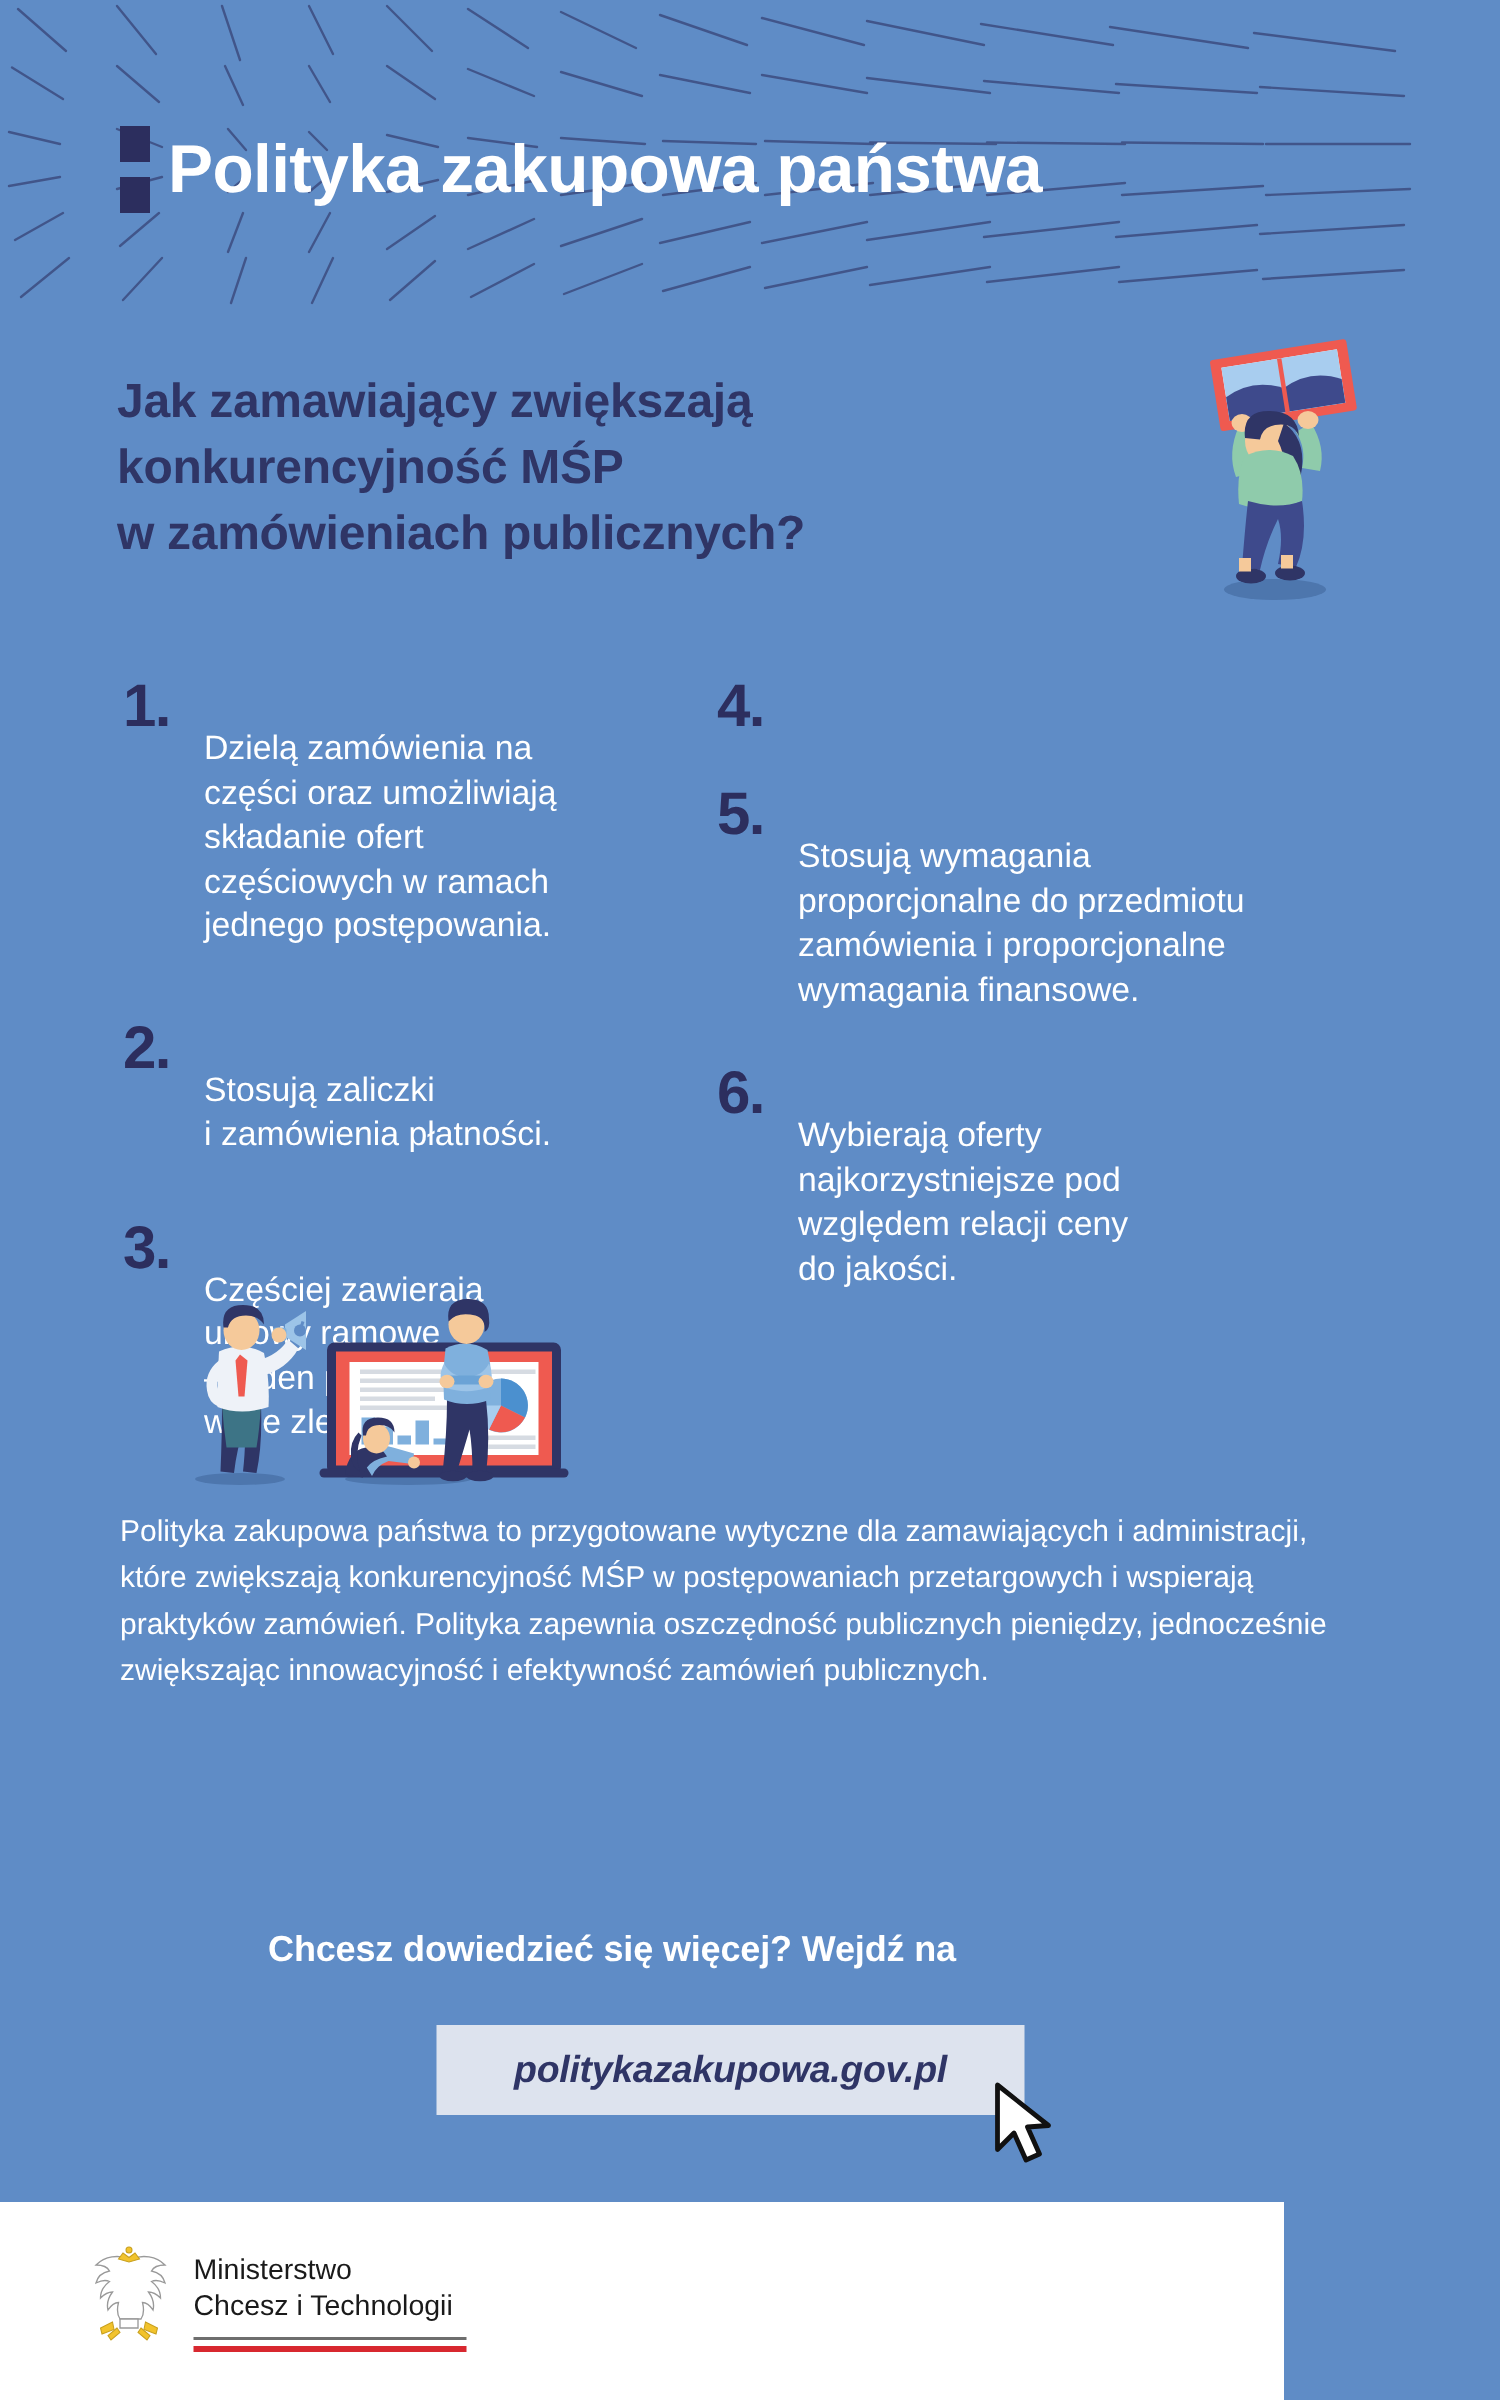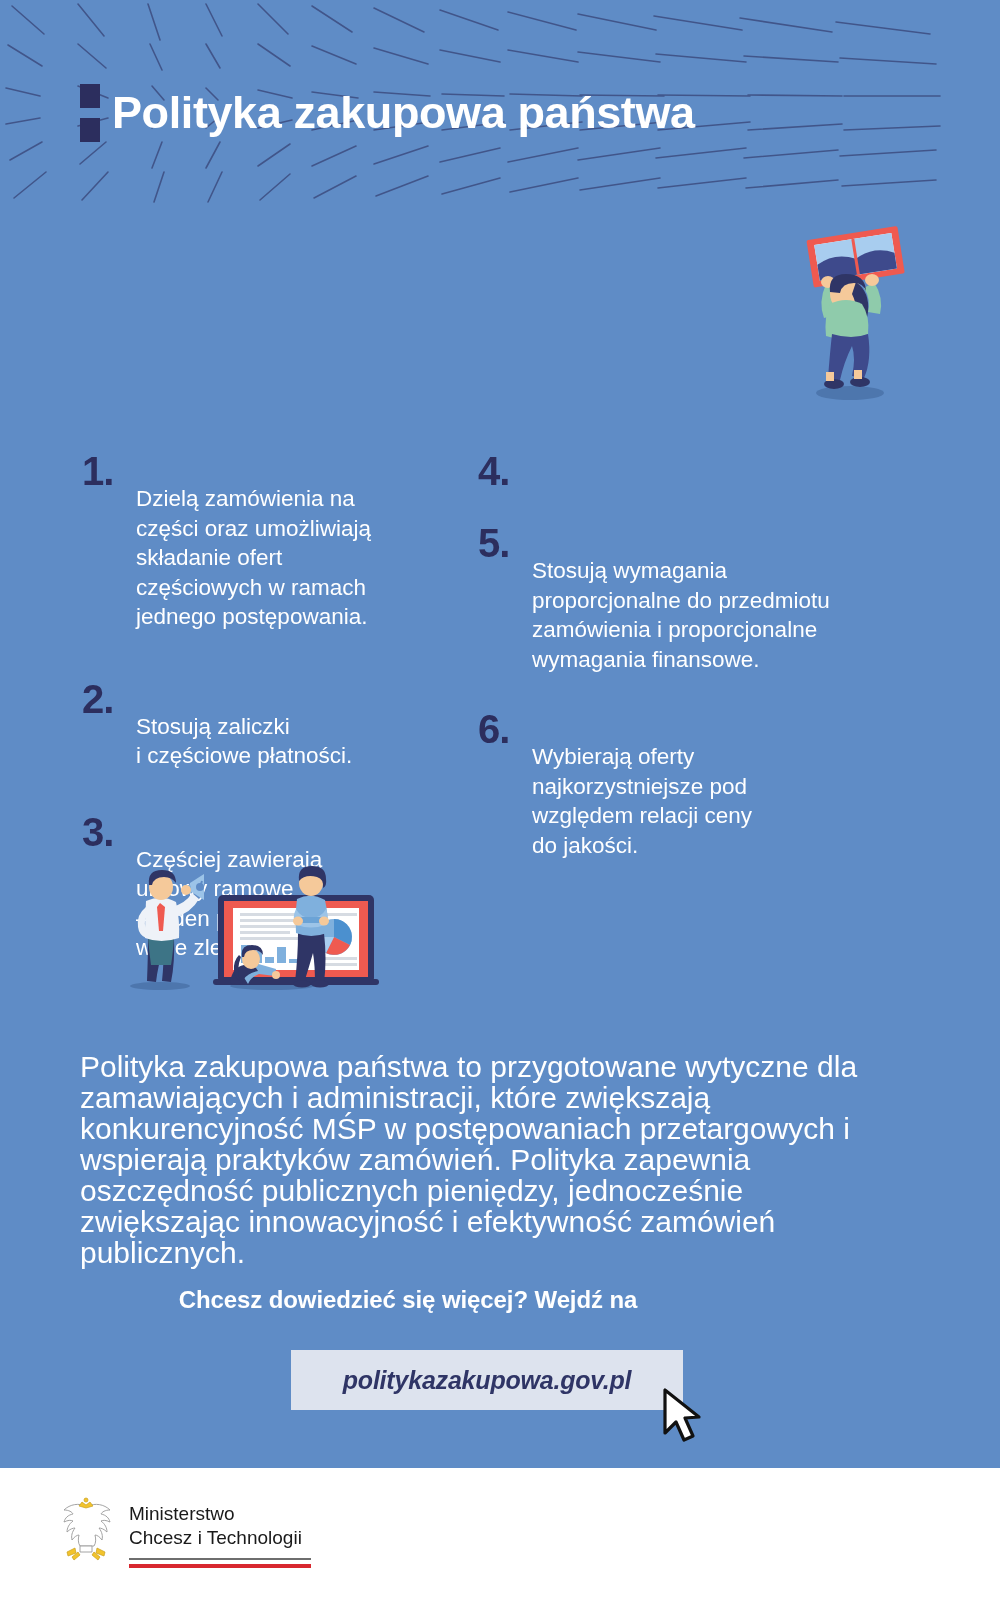"Jak zamawiający zwiększają" div.subtitle { html: none -> <div>Jak zamawiający zwiększają konkurencyjność MŚP w zamówieniach publicznych?</div> }
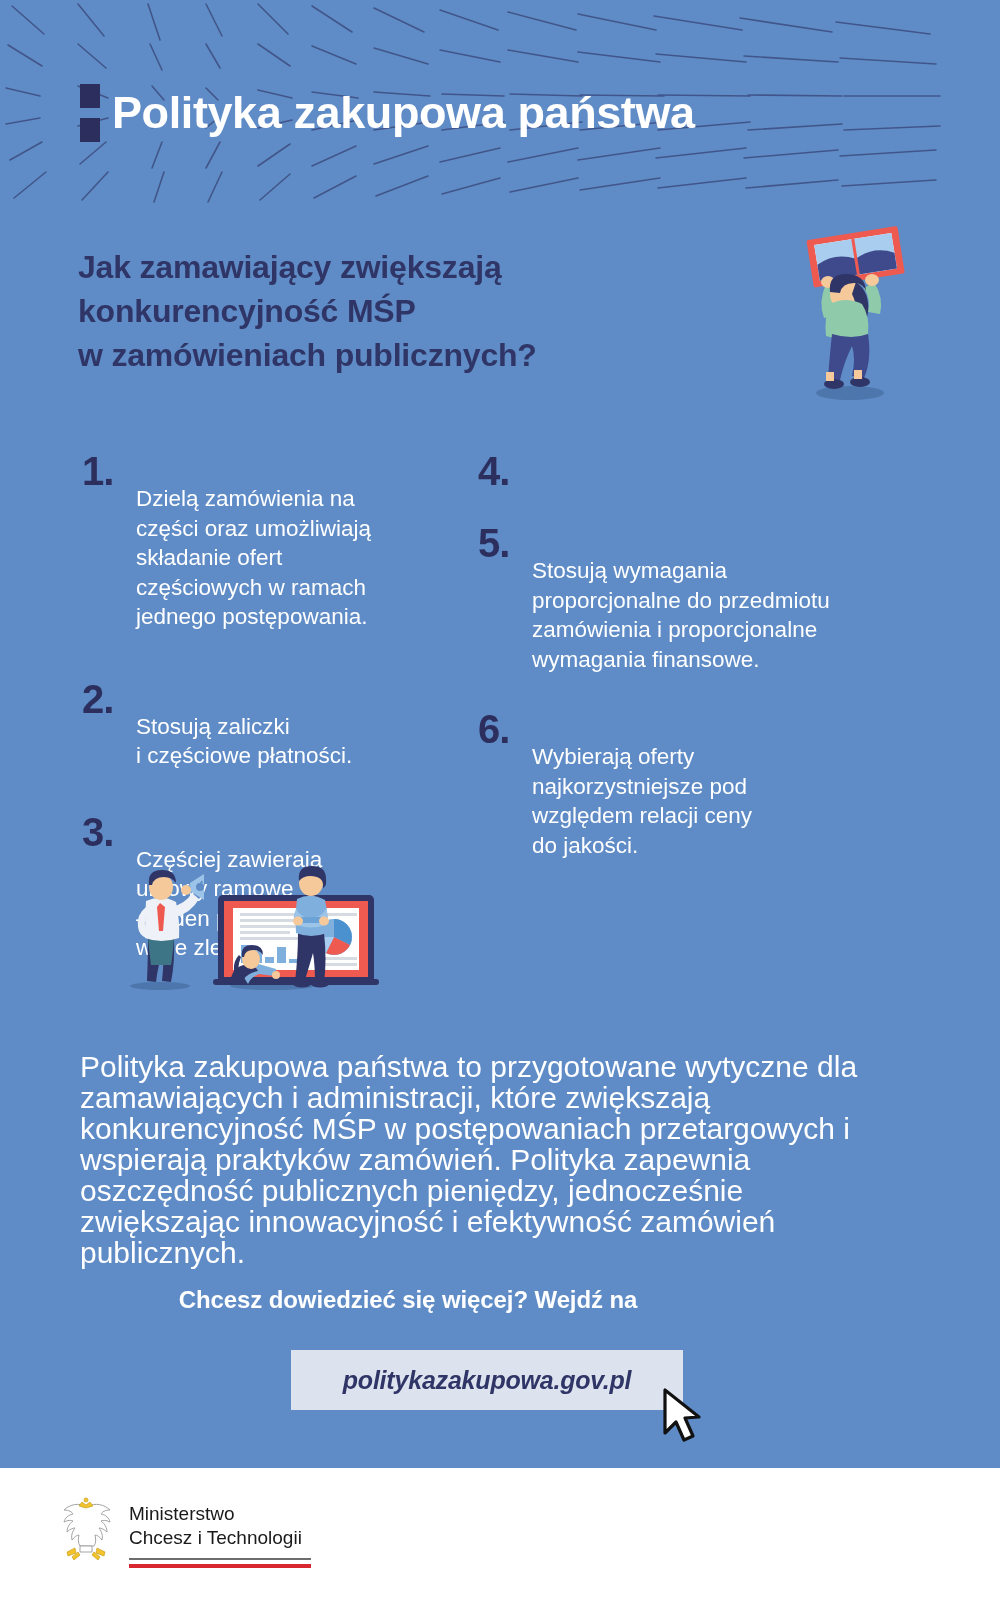"Stosują zaliczki" div.item-text { text: częściowe -> zamówienia }
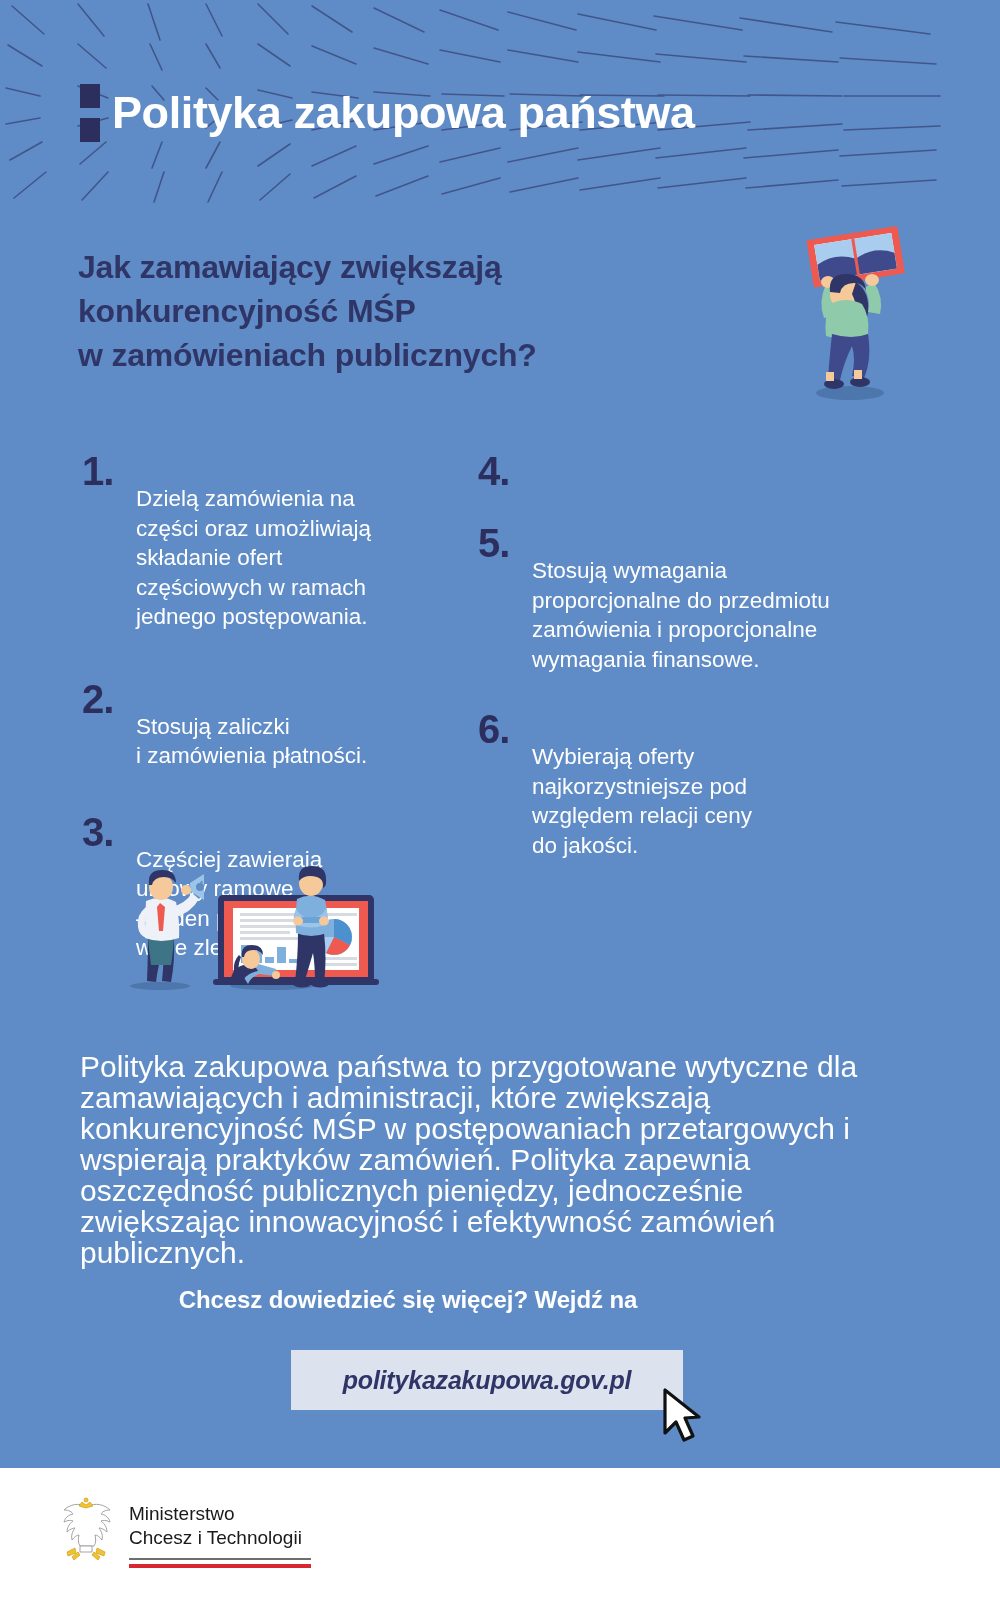"Polityka zakupowa państwa to" .body-copy { font-size: 30px -> 20px; top: 1051px -> 1006px }
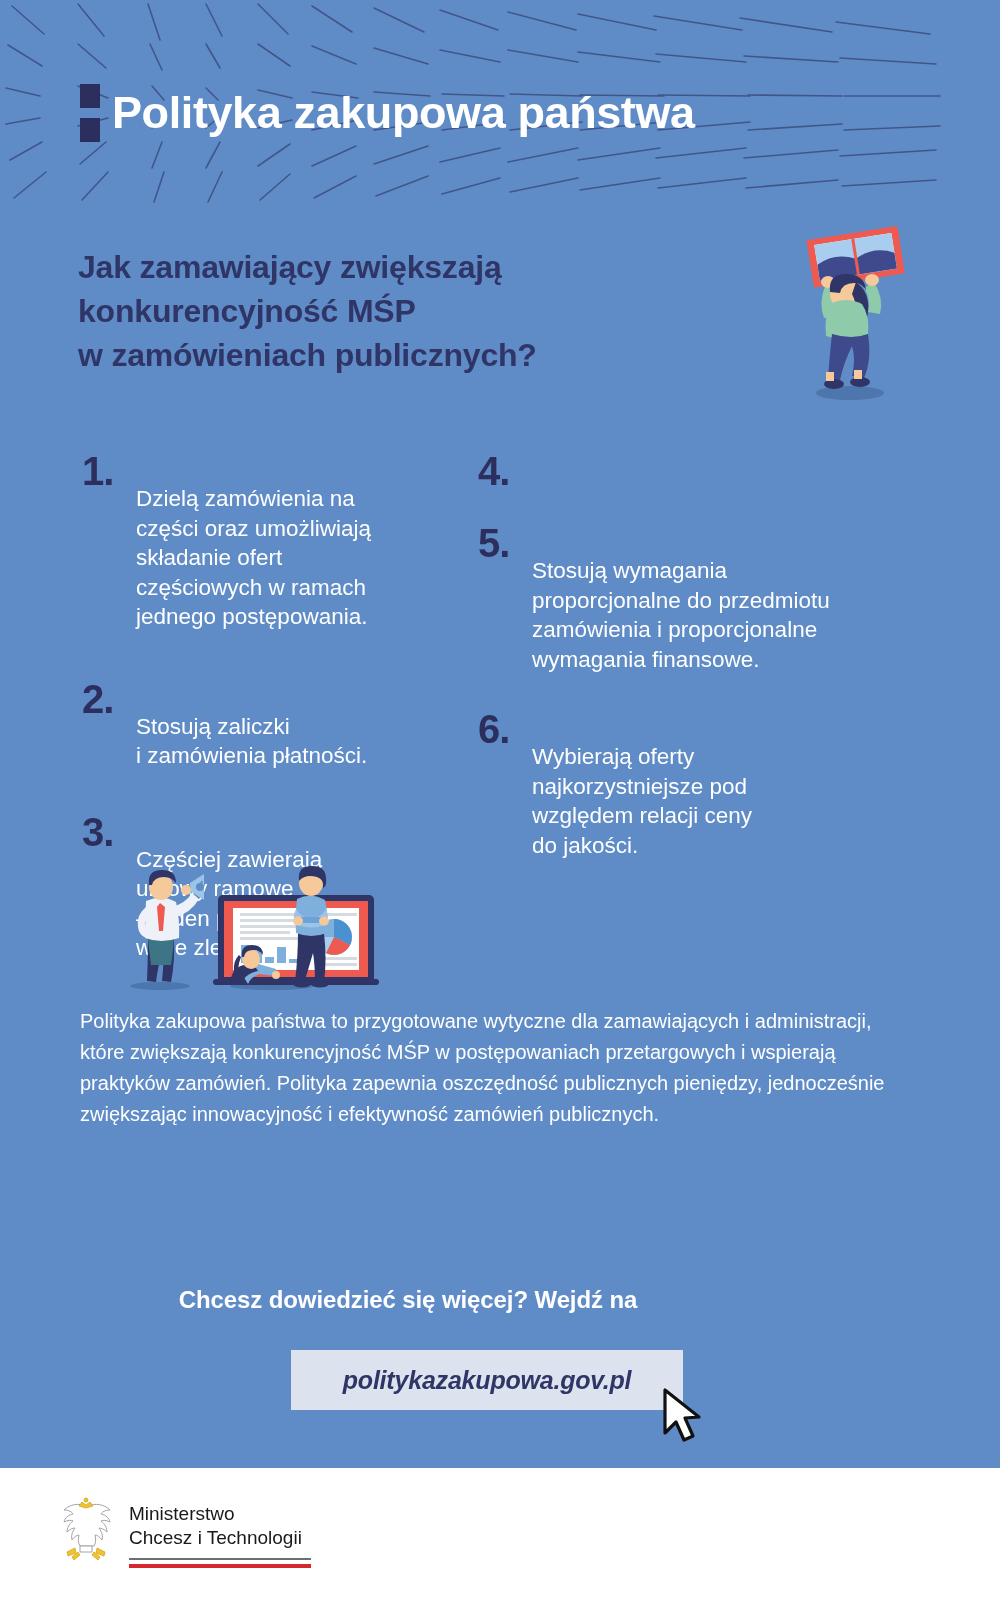"Ministerstwo" .footer { width: 1000px -> 856px }
